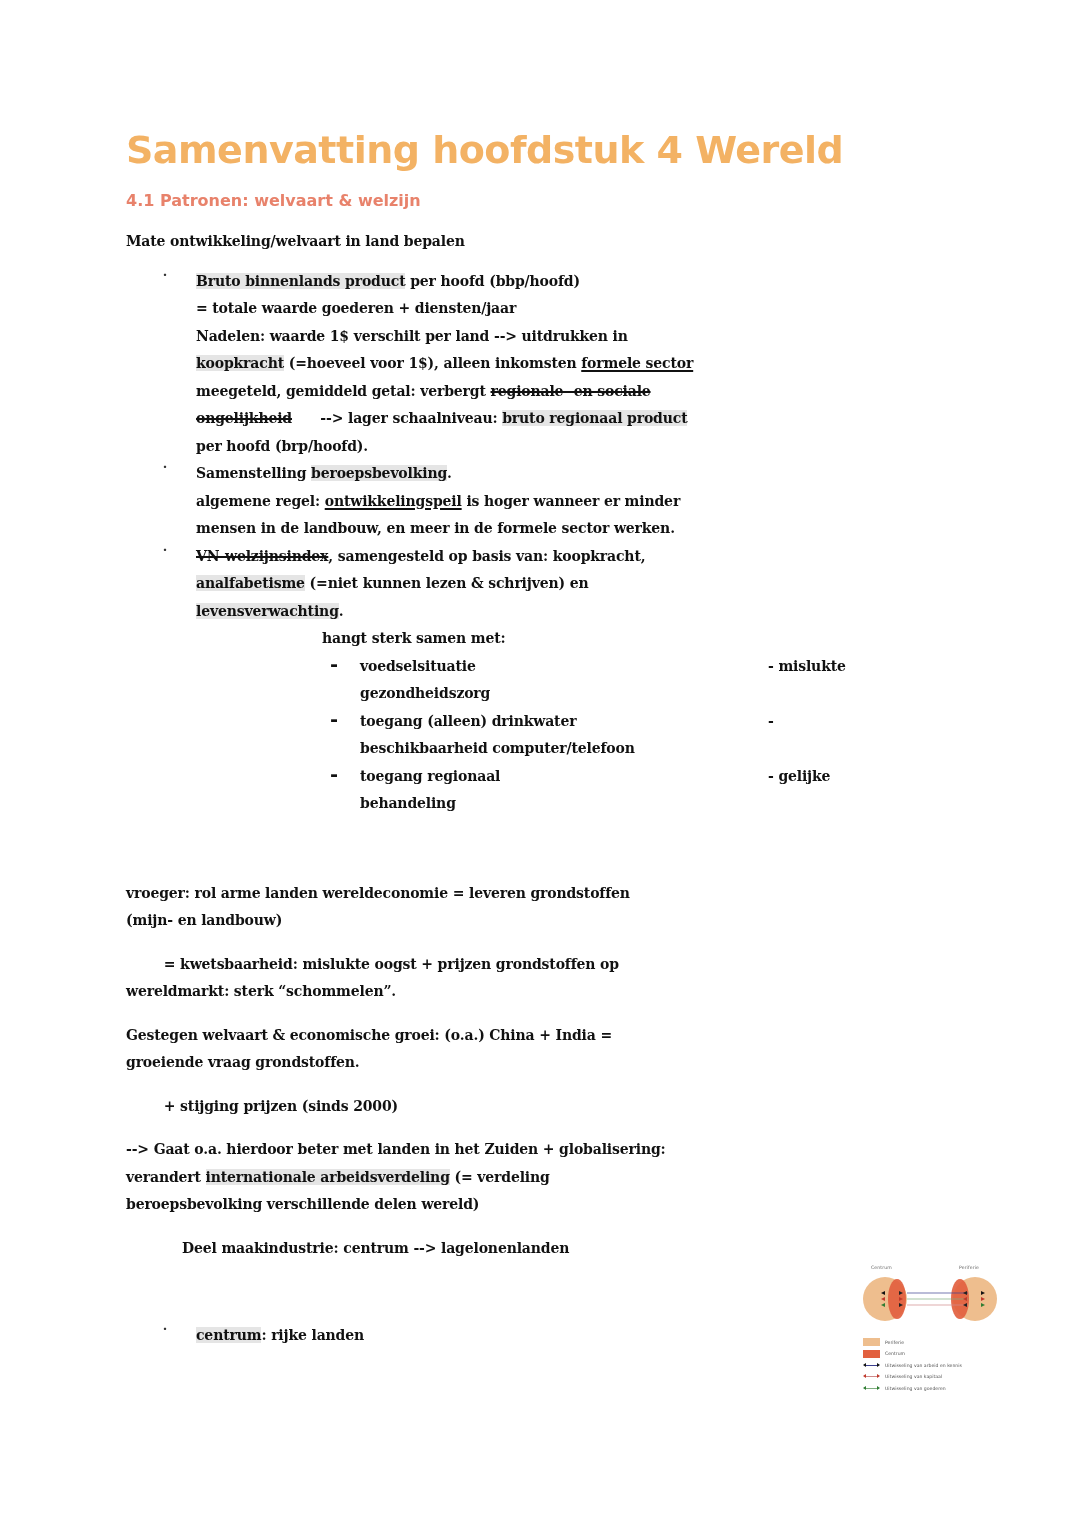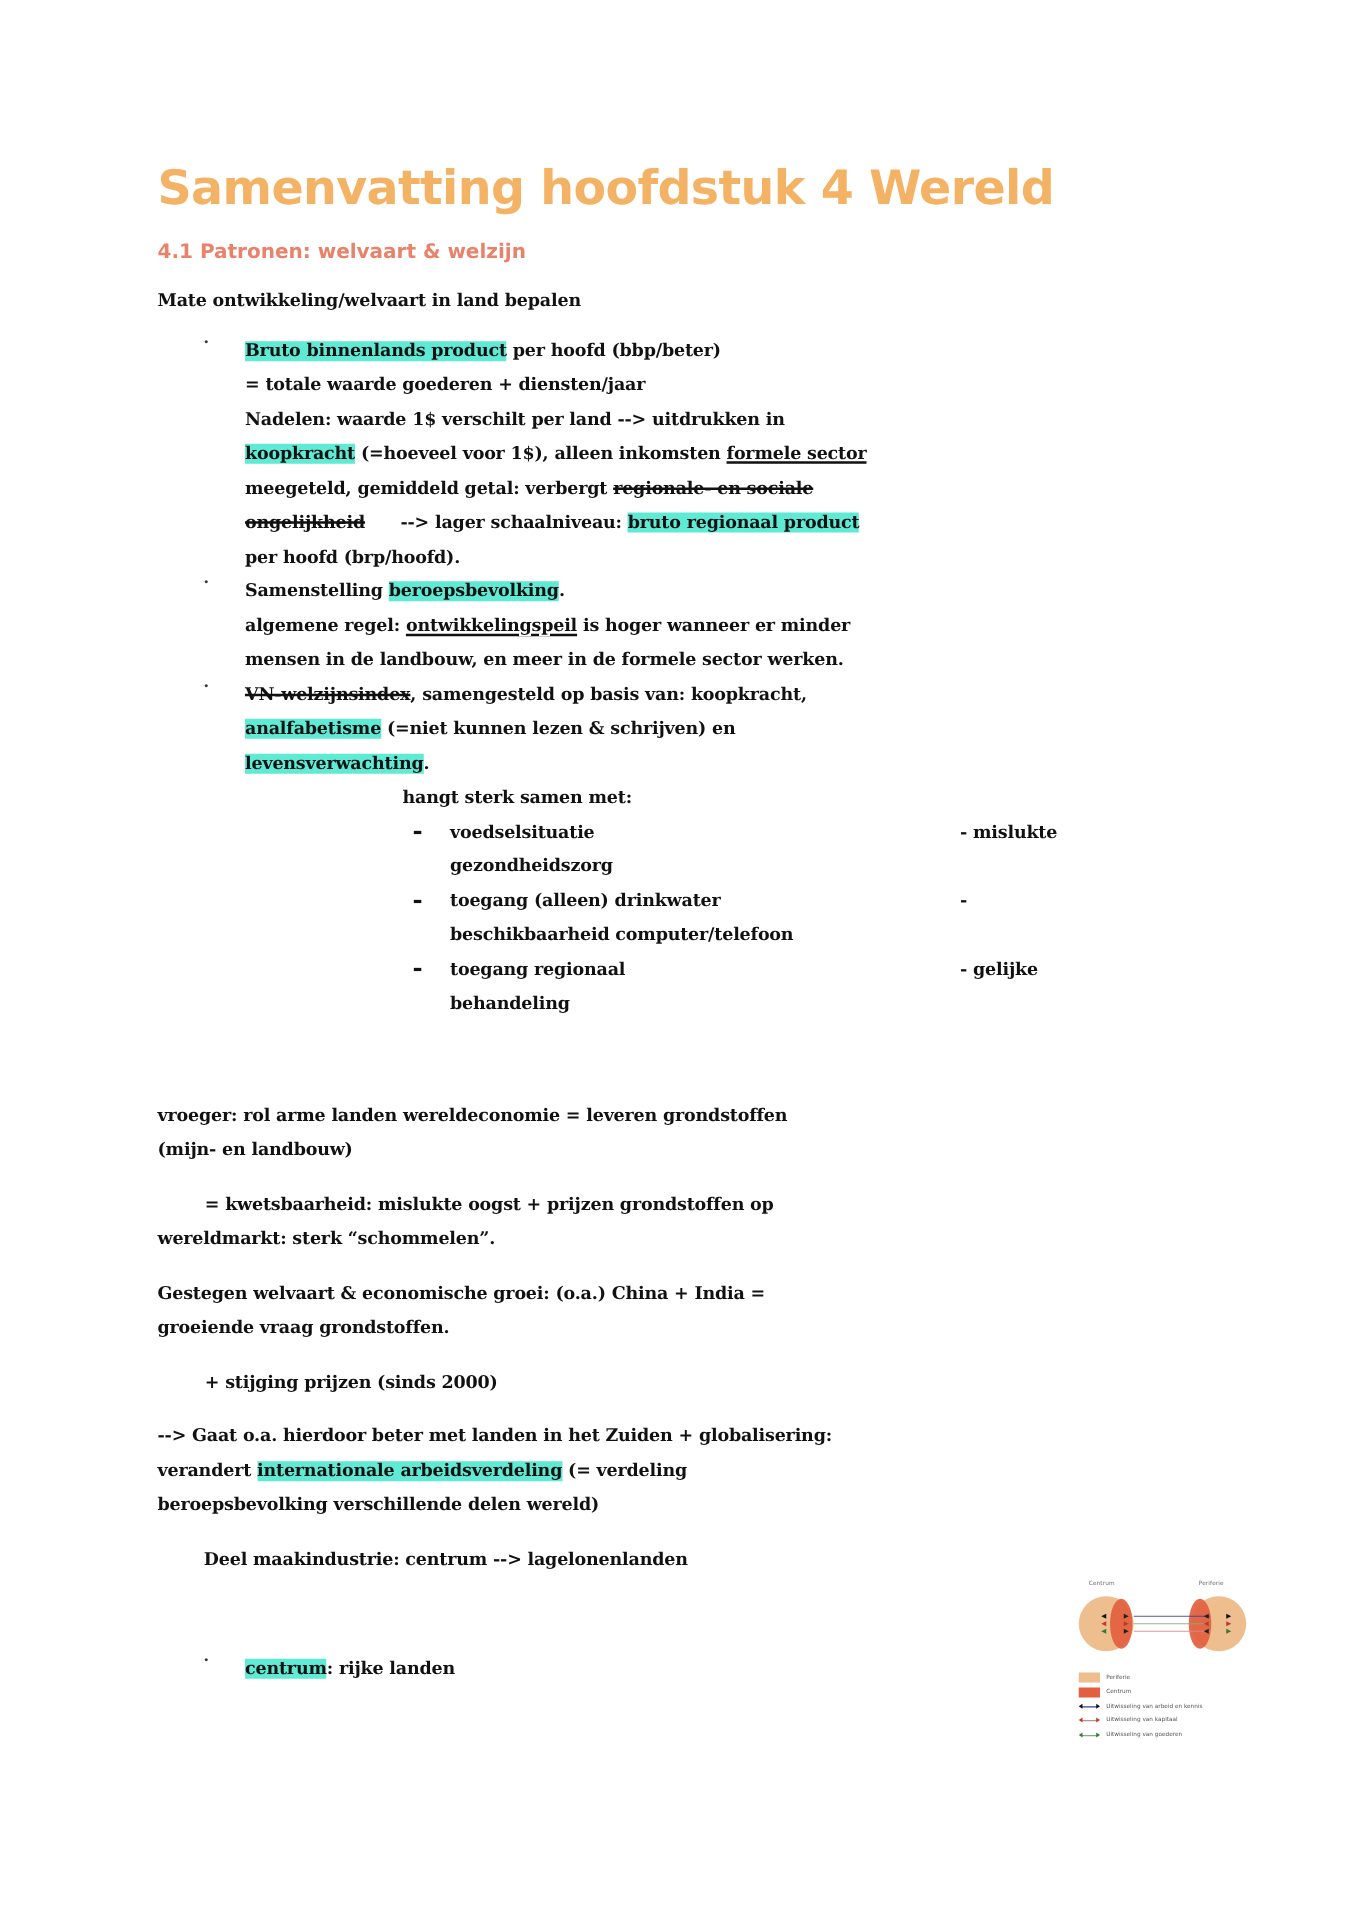"Bruto binnenlands product" .hl { background: #5eead4 -> #e5e5e5 }
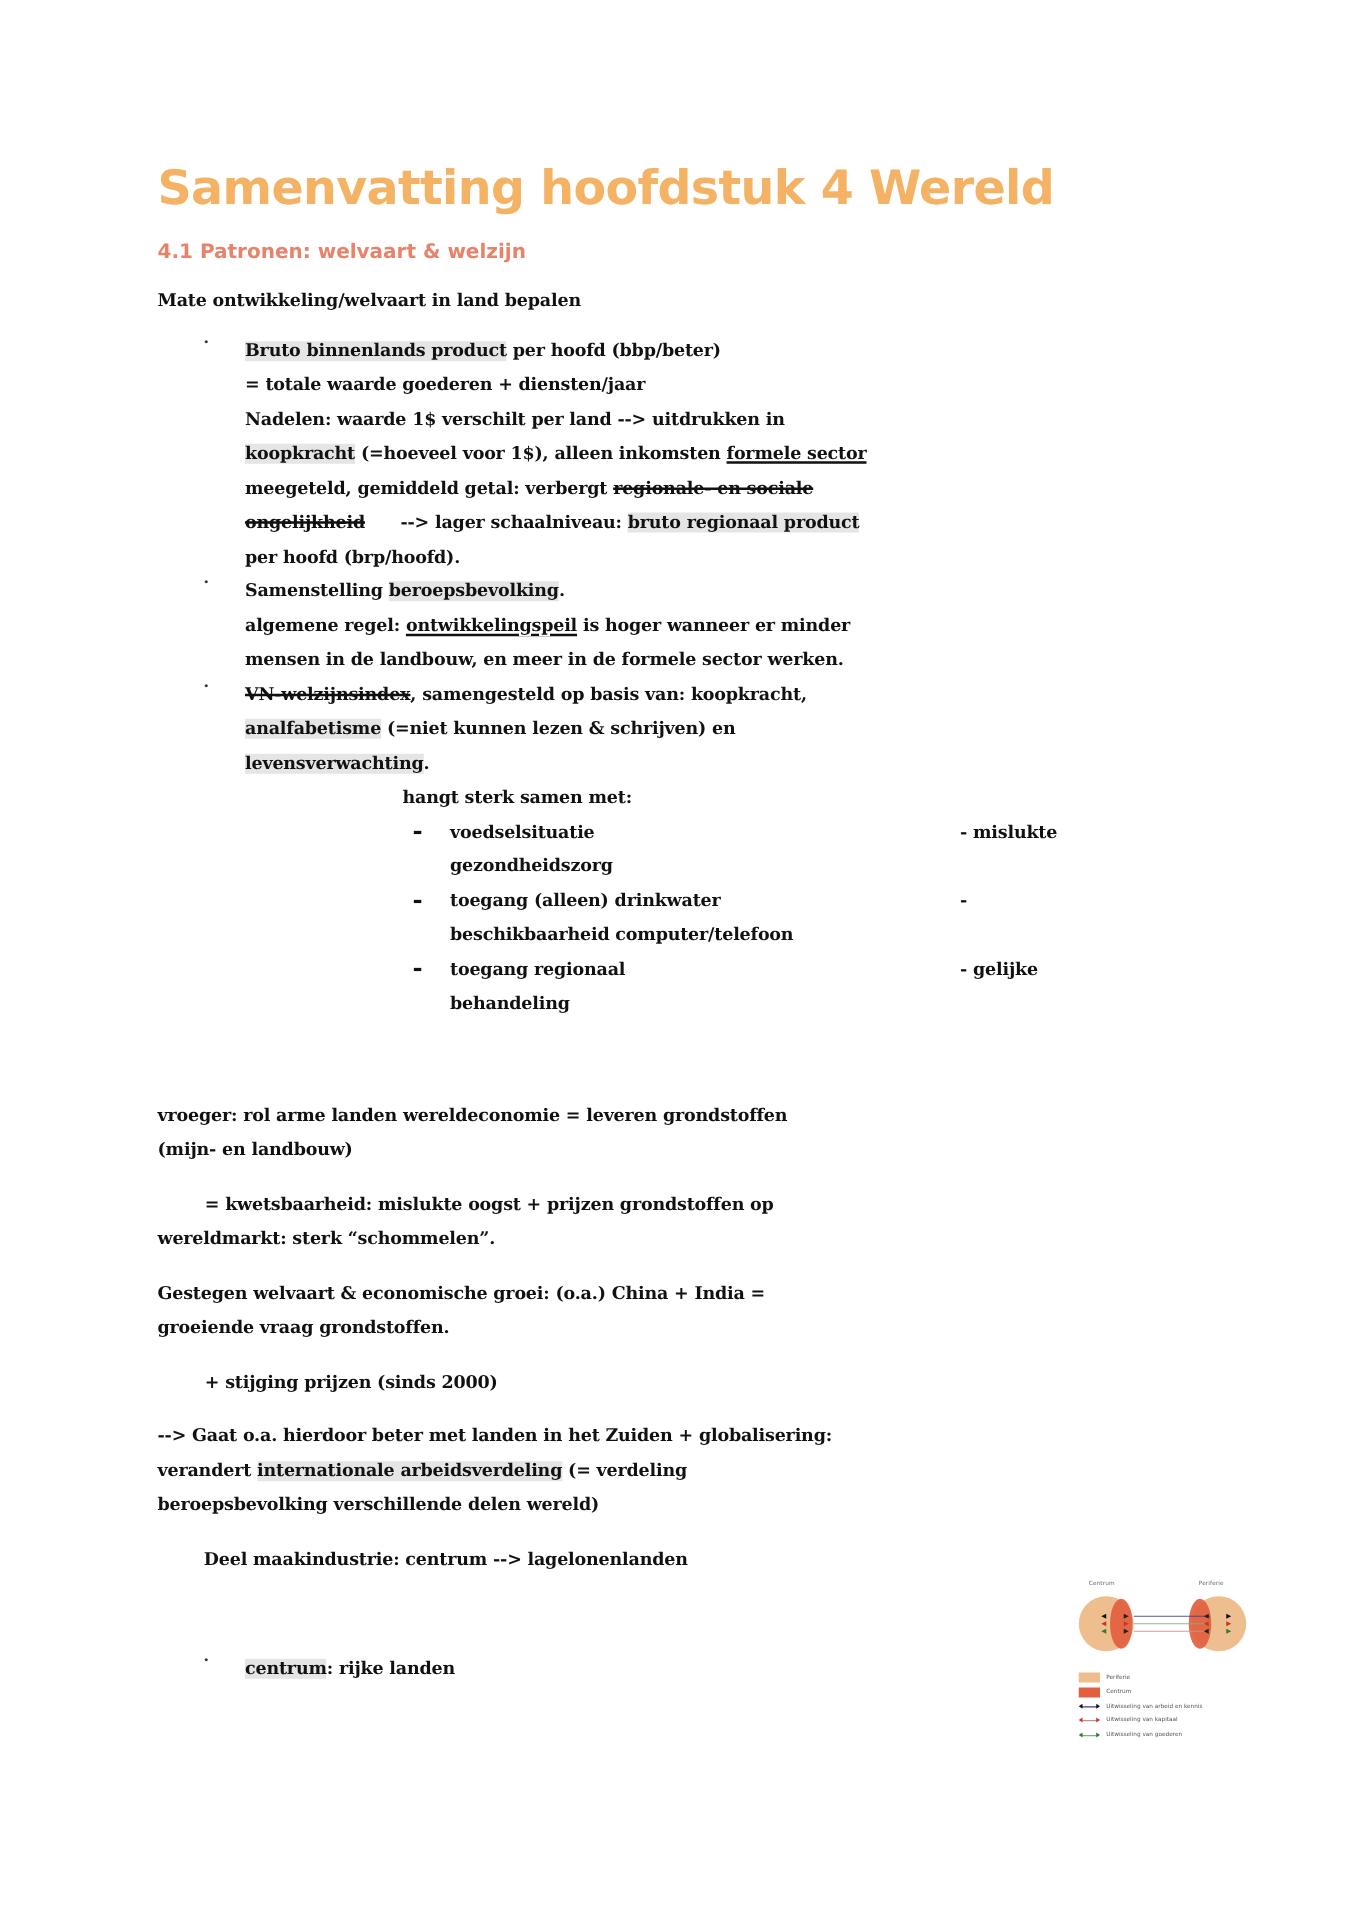"per hoofd (bbp/beter)" span { text: bbp/beter -> bbp/hoofd }
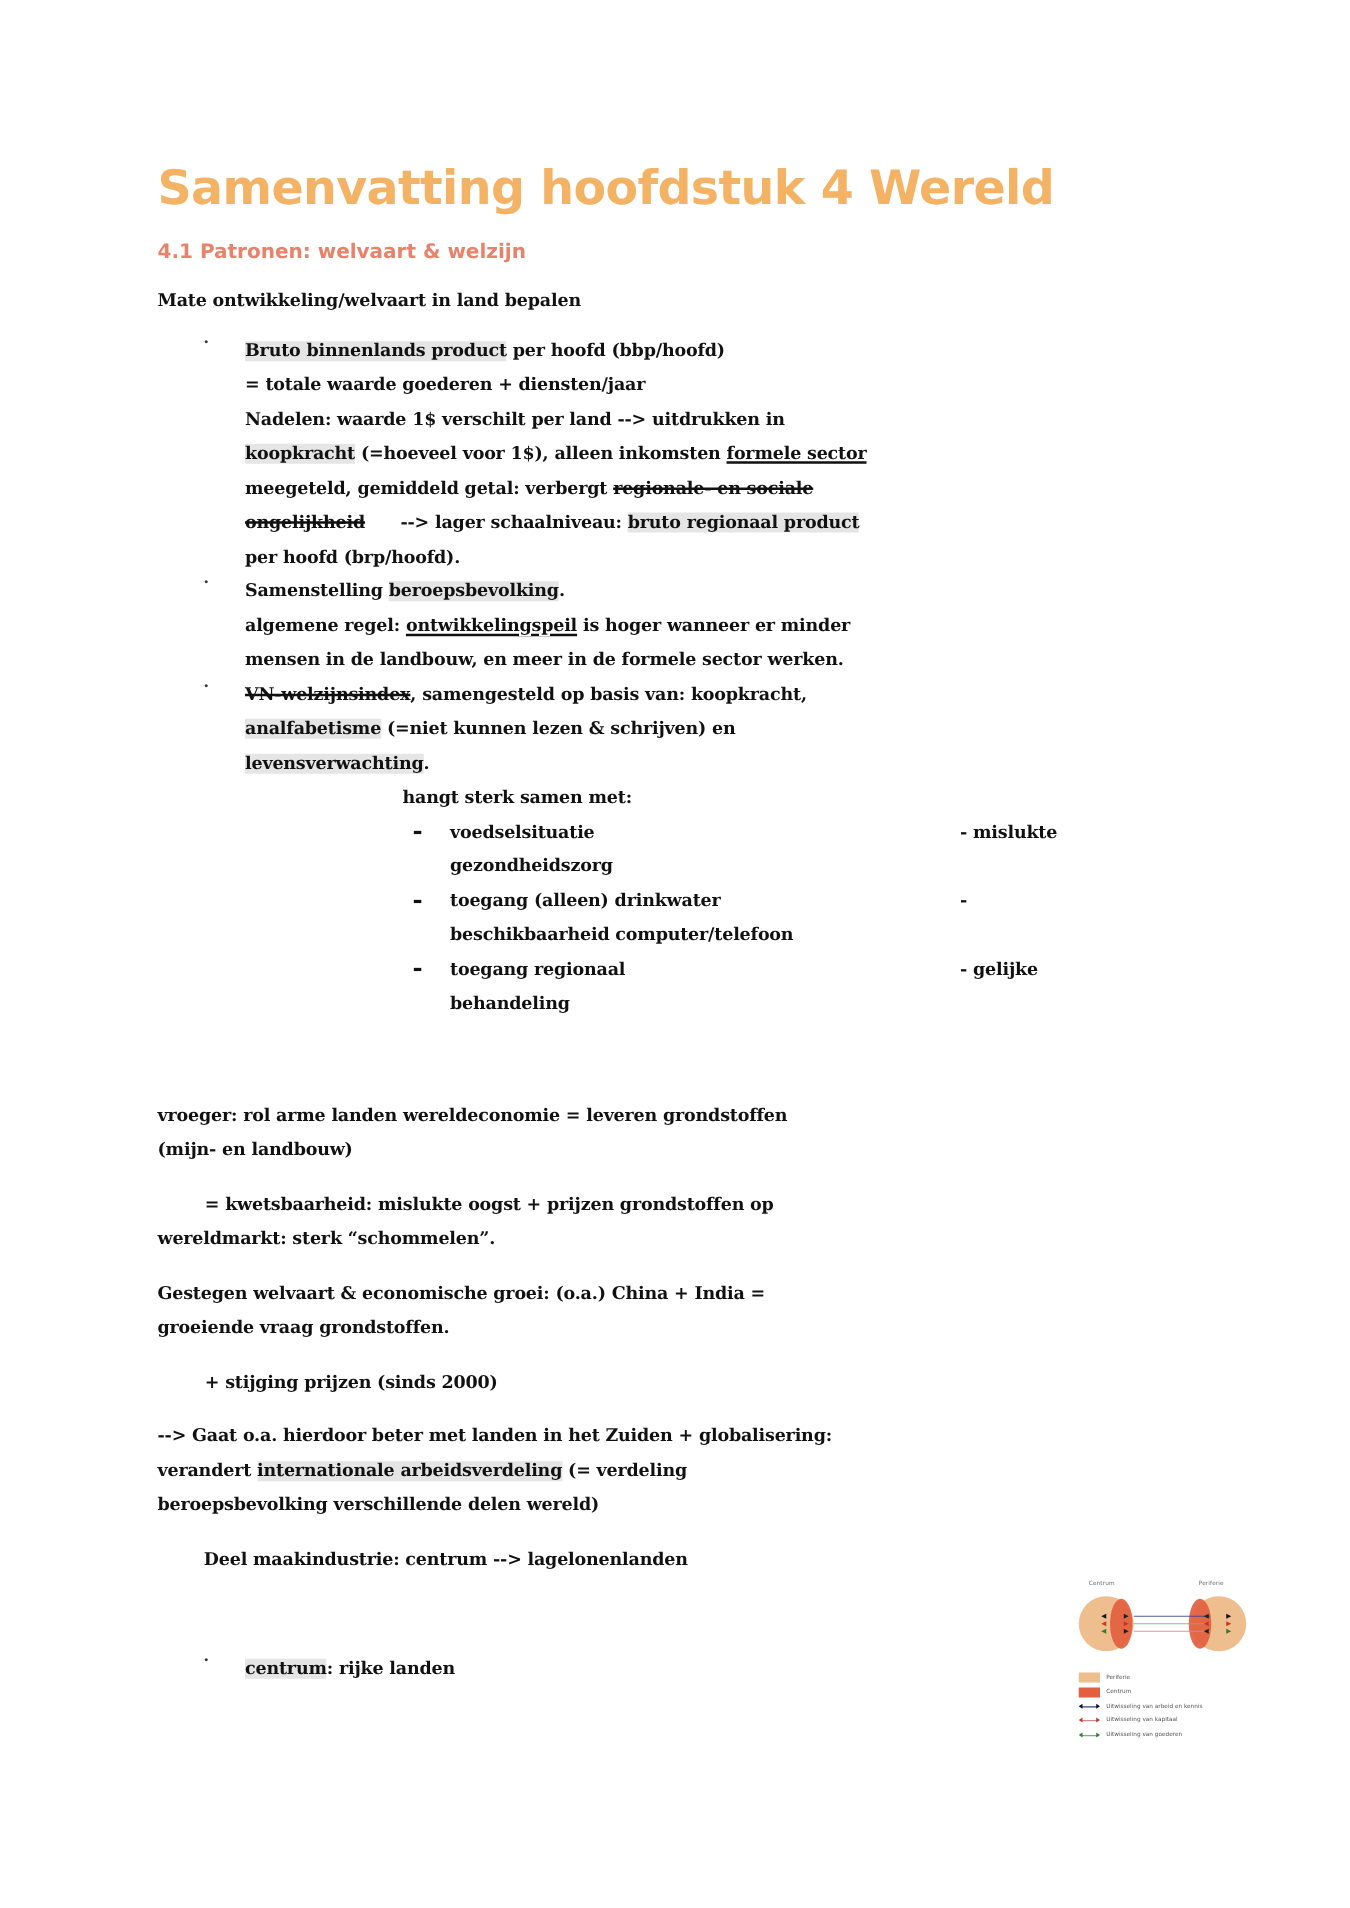"Deel maakindustrie: centrum -->" .indent-1 { margin-left: 37px -> 56px }
